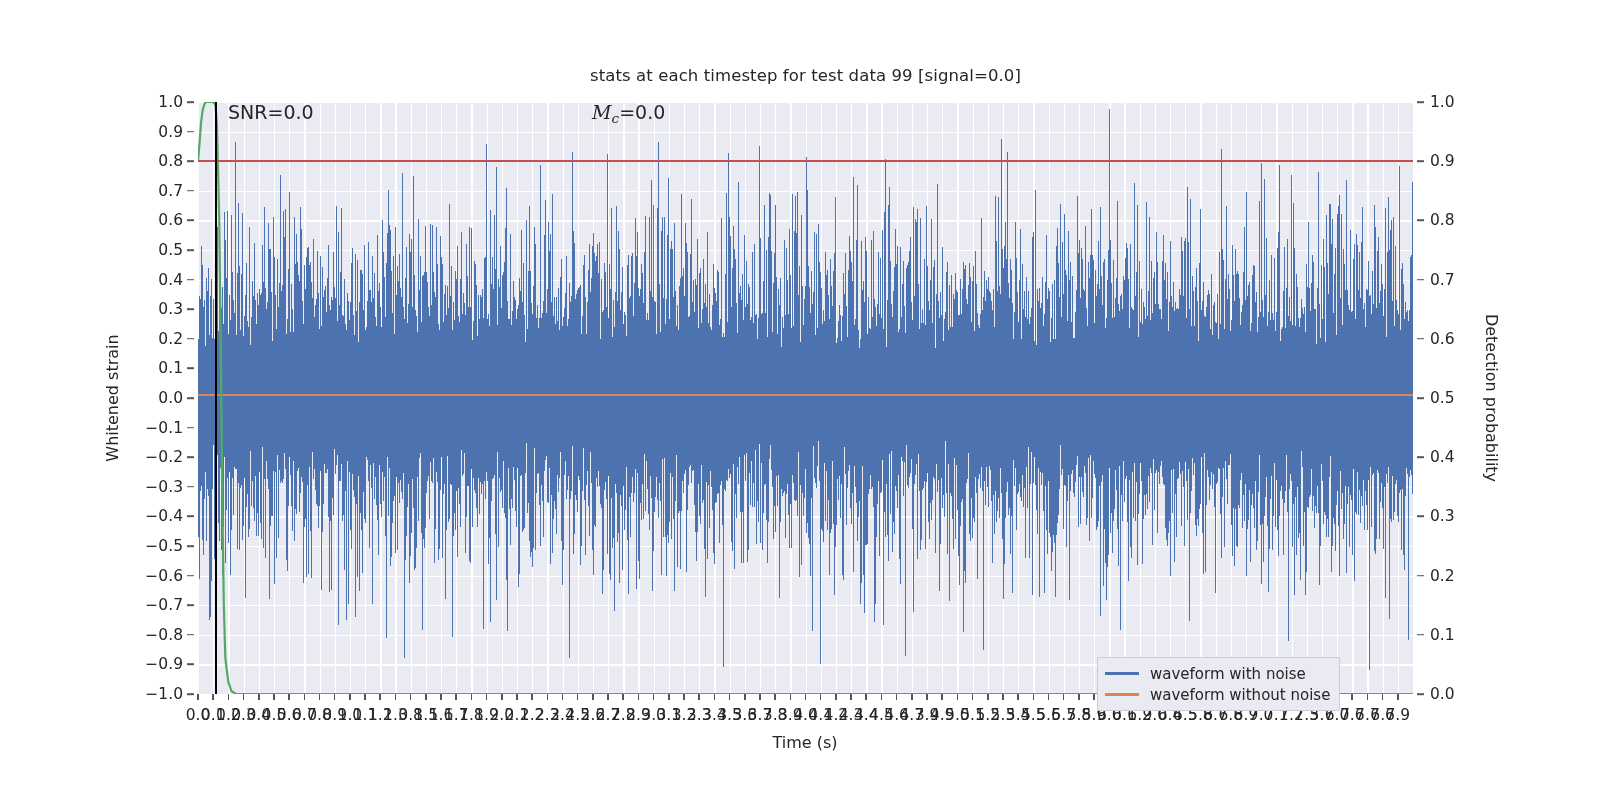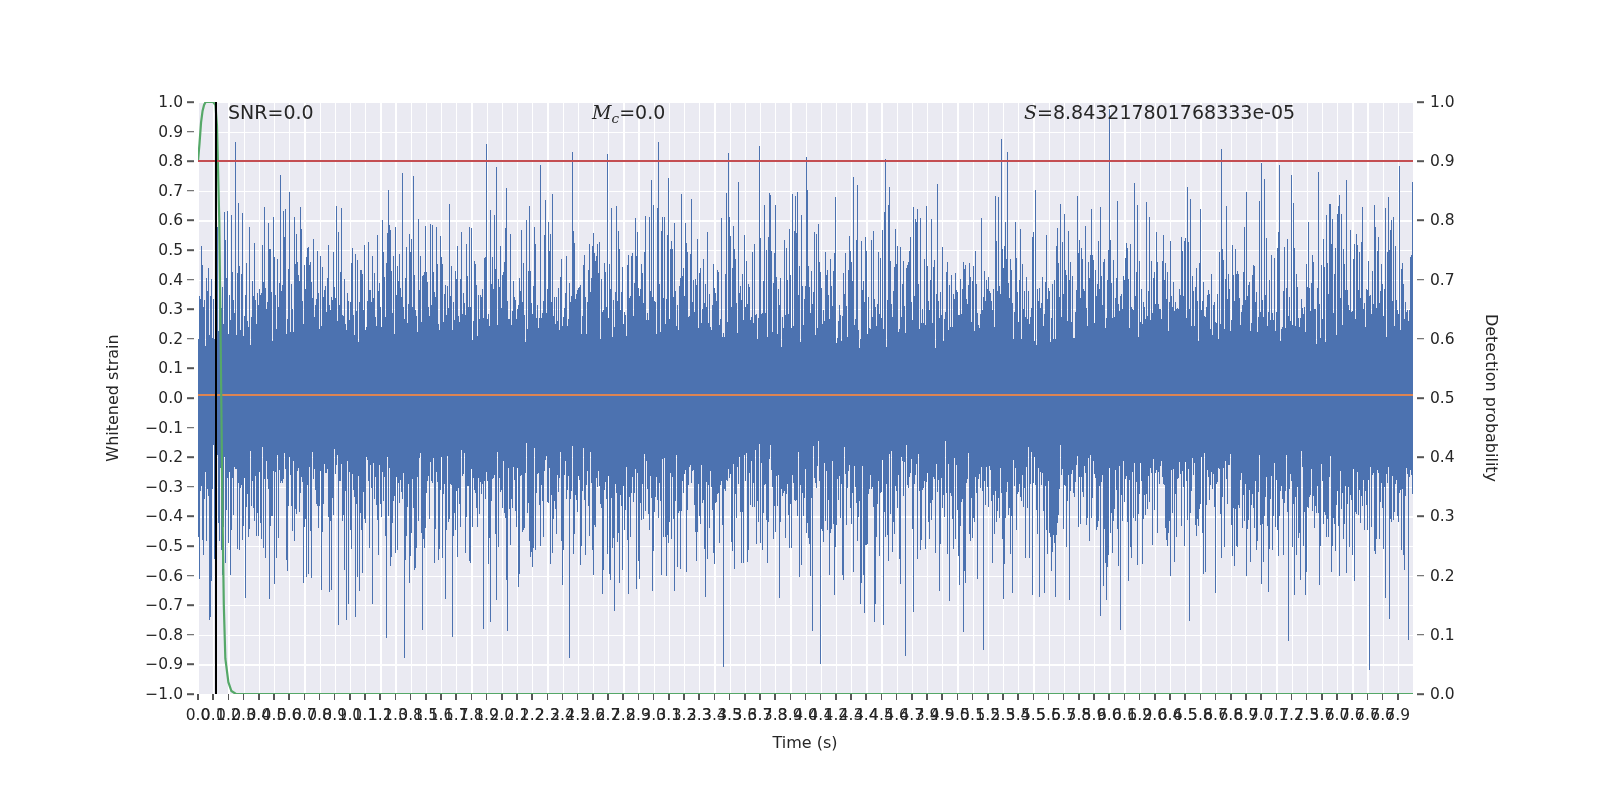"stats at each timestep for" div { html: none -> <div>stats at each timestep for test data 99 [signal=0.0]</div> }
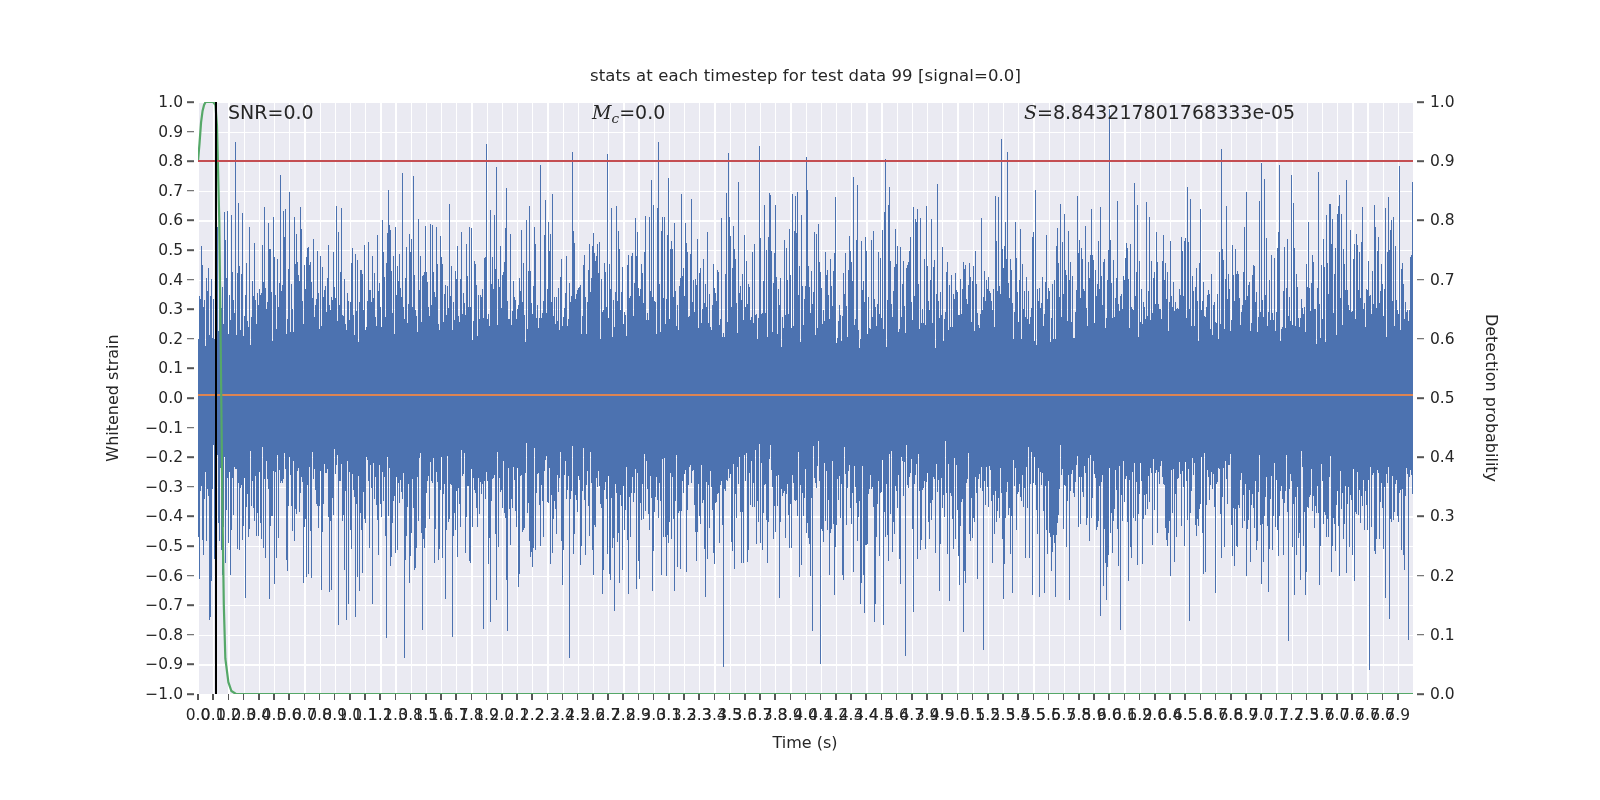"S=8.843217801768333e-05" div.annot { html: <div><span>S</span><span>=8.843217801768333e-05</span></div> -> none }
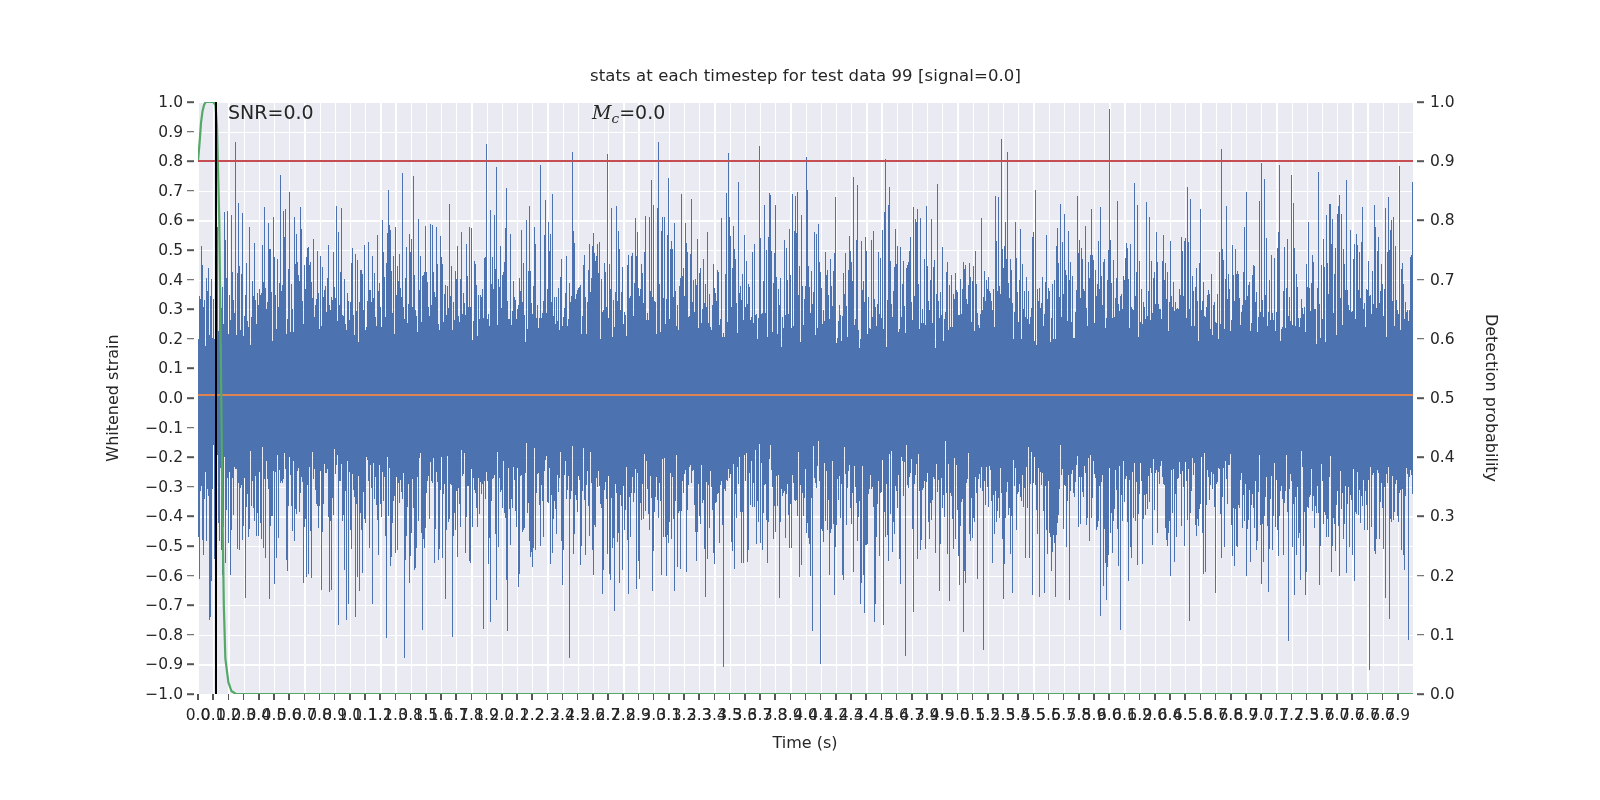"waveform with noise" div { html: none -> <div> <div> <span></span> <span>waveform with noise</span> </div> <div> <span></span> <span>waveform without noise</span> </div> </div> }
